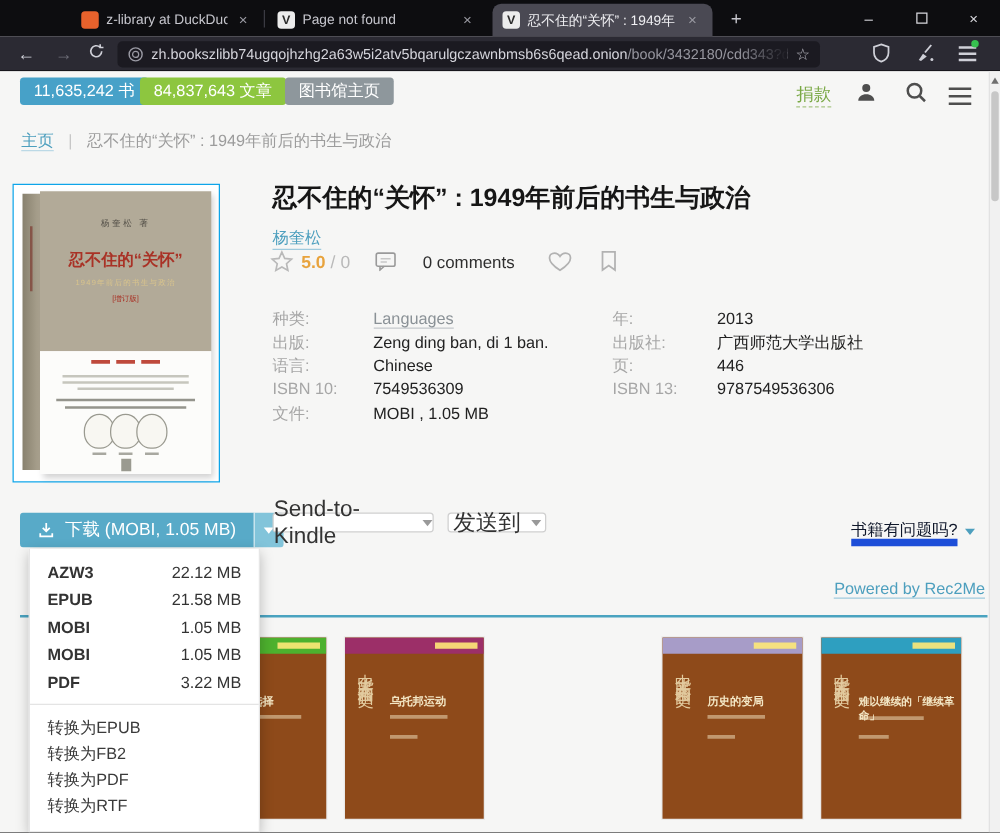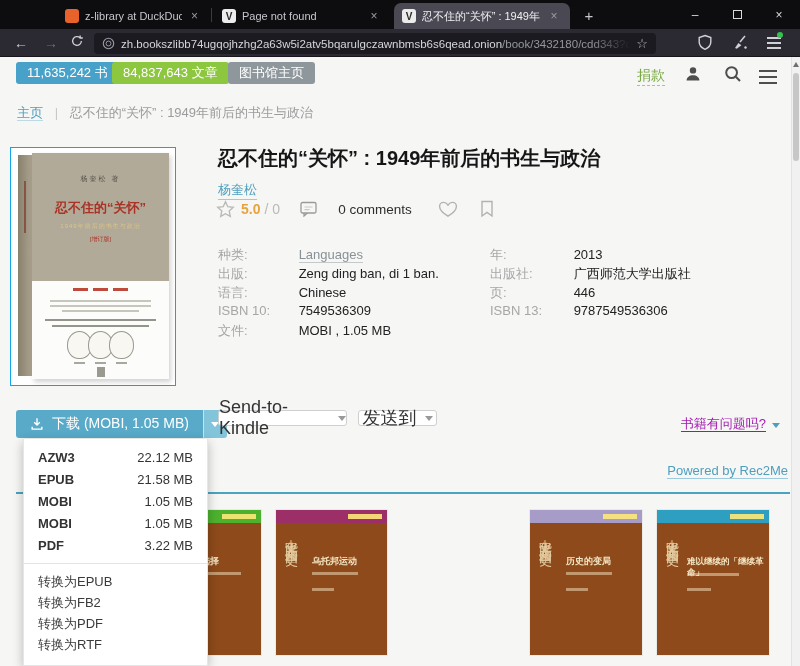"书籍有问题吗?" .report a { border-bottom: 1px solid #1d4ed8 -> 6px solid #1d4ed8; color: #a21caf -> #0f172a }
